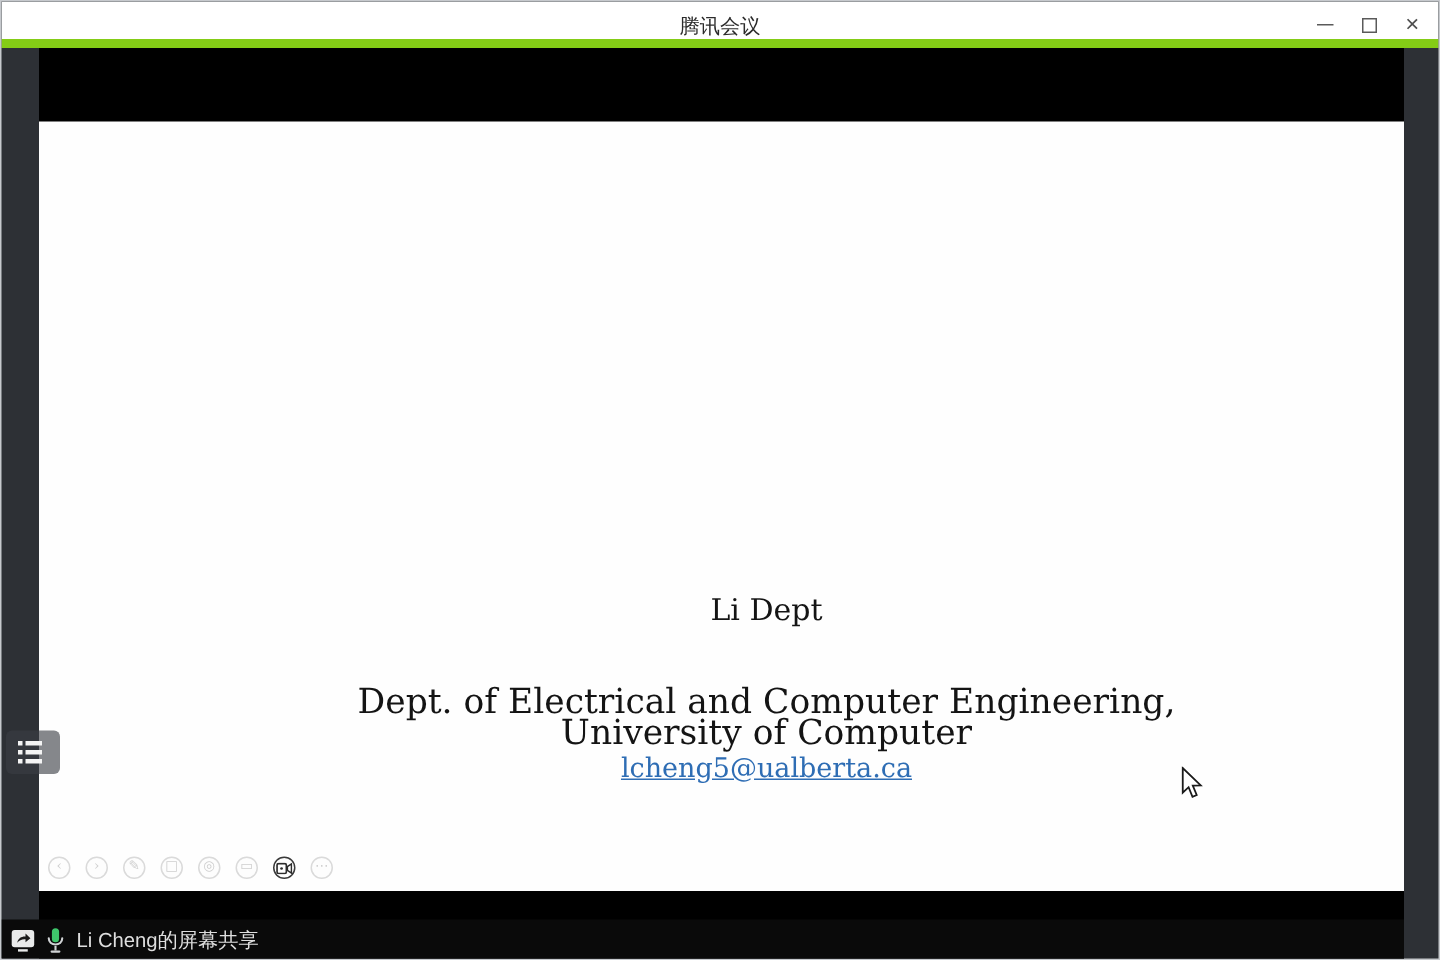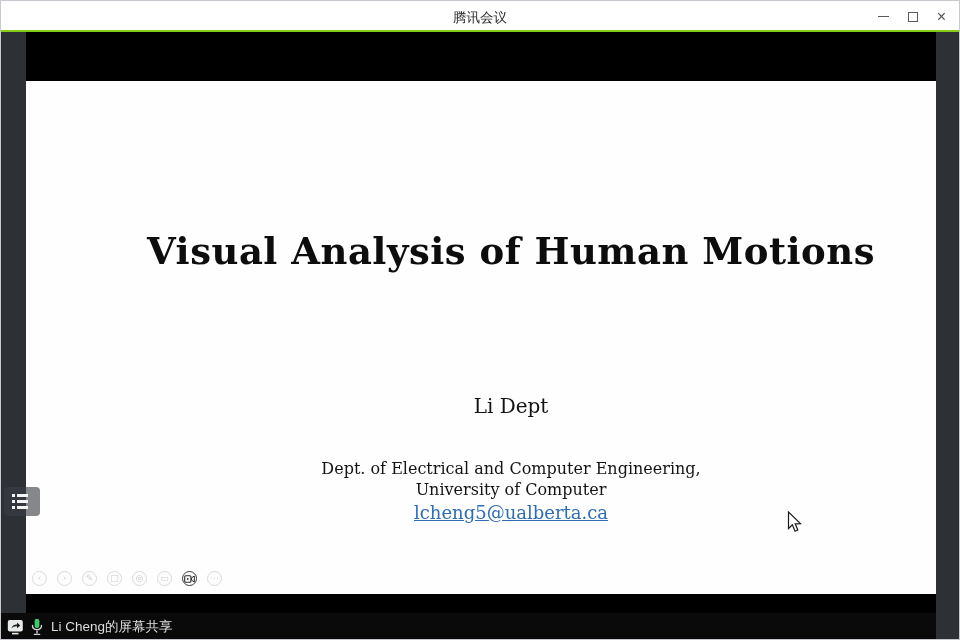"腾讯会议" .titlebar { border-bottom: 2px solid #84cc16 -> 6px solid #84cc16 }
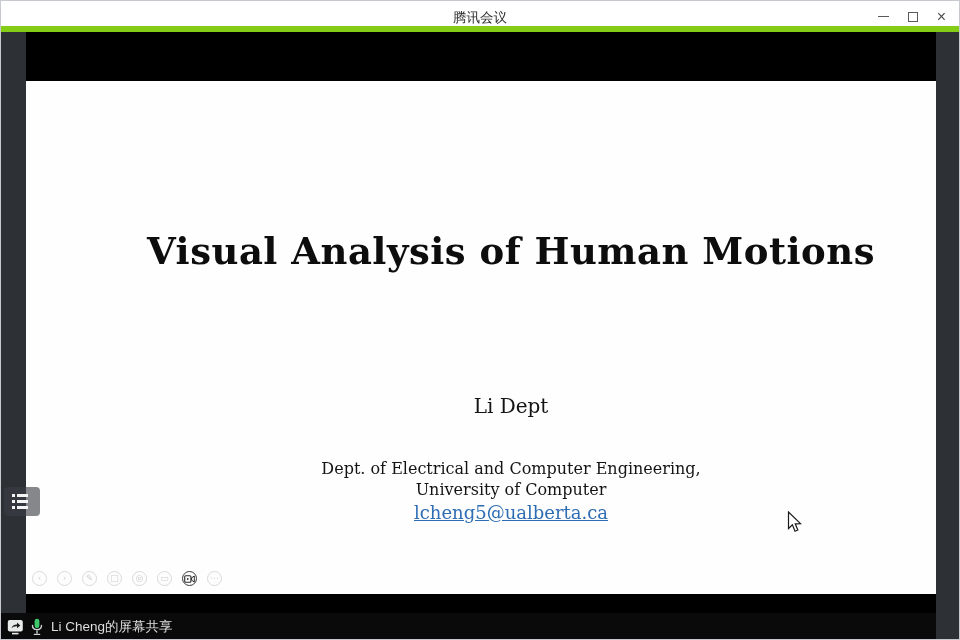"Visual Analysis of Human Motions" div.slide-title { html: <div>Visual Analysis of Human Motions</div> -> none }
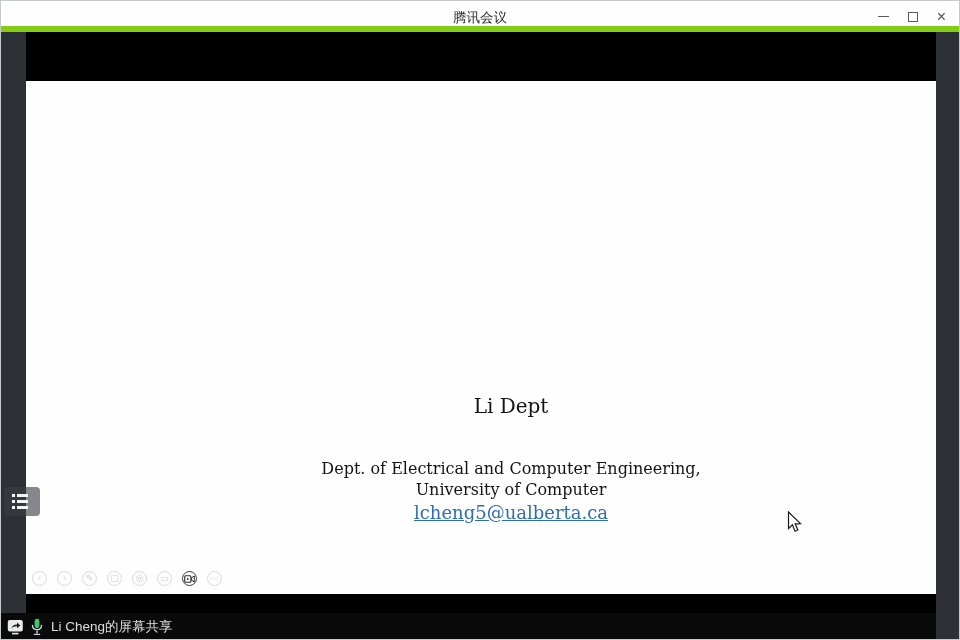"Dept. of Electrical and Computer" .slide-affil { font-size: 16px -> 23px }
